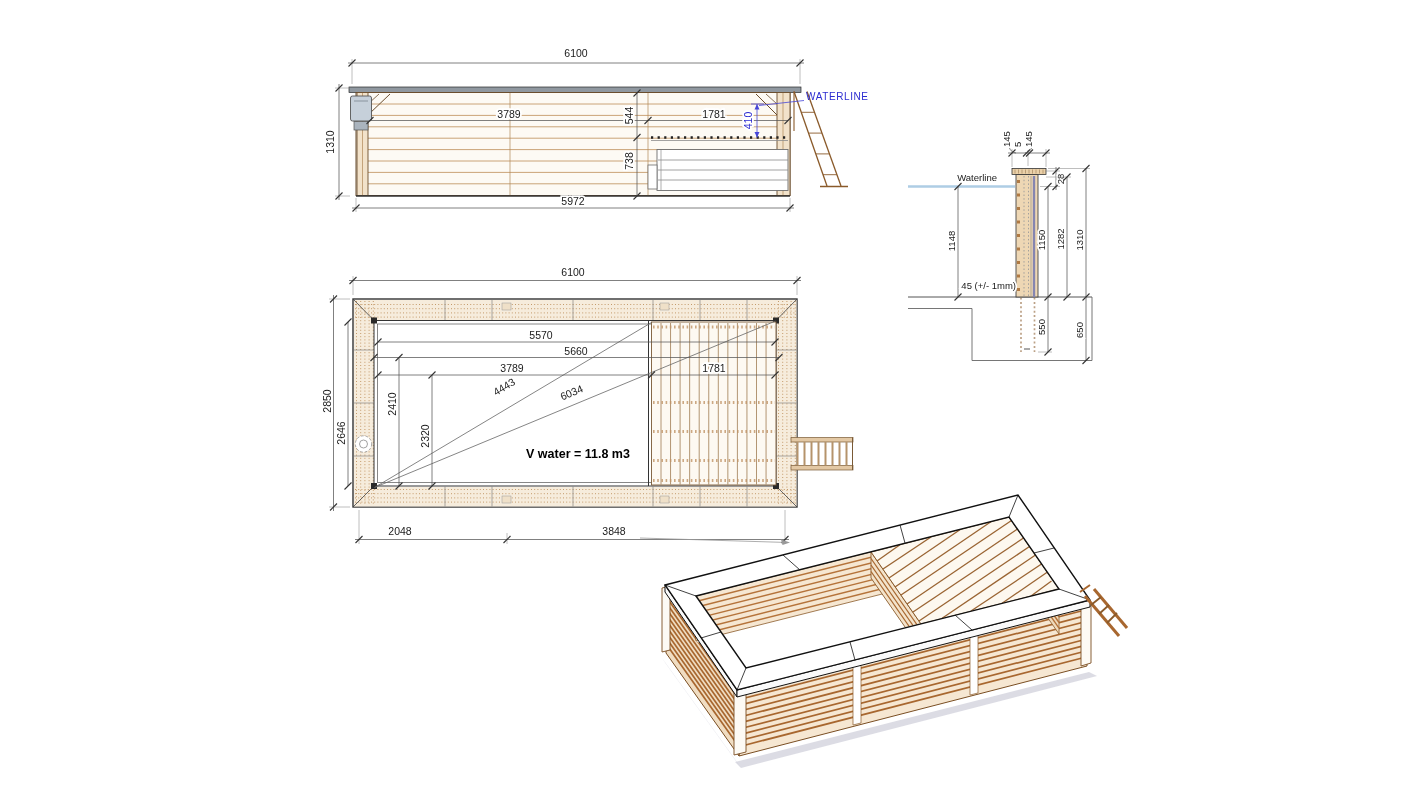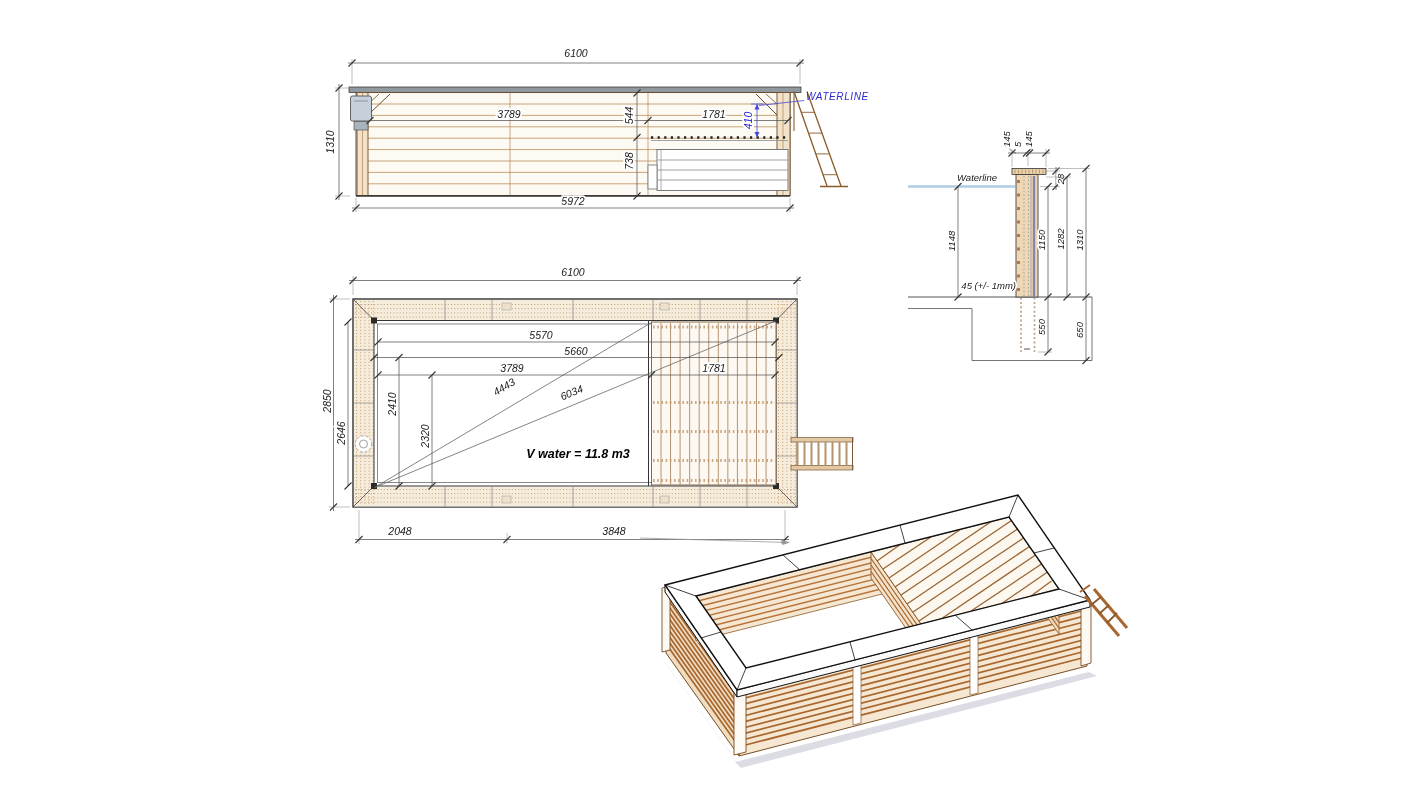"6100" .page { font-style: italic -> none }
